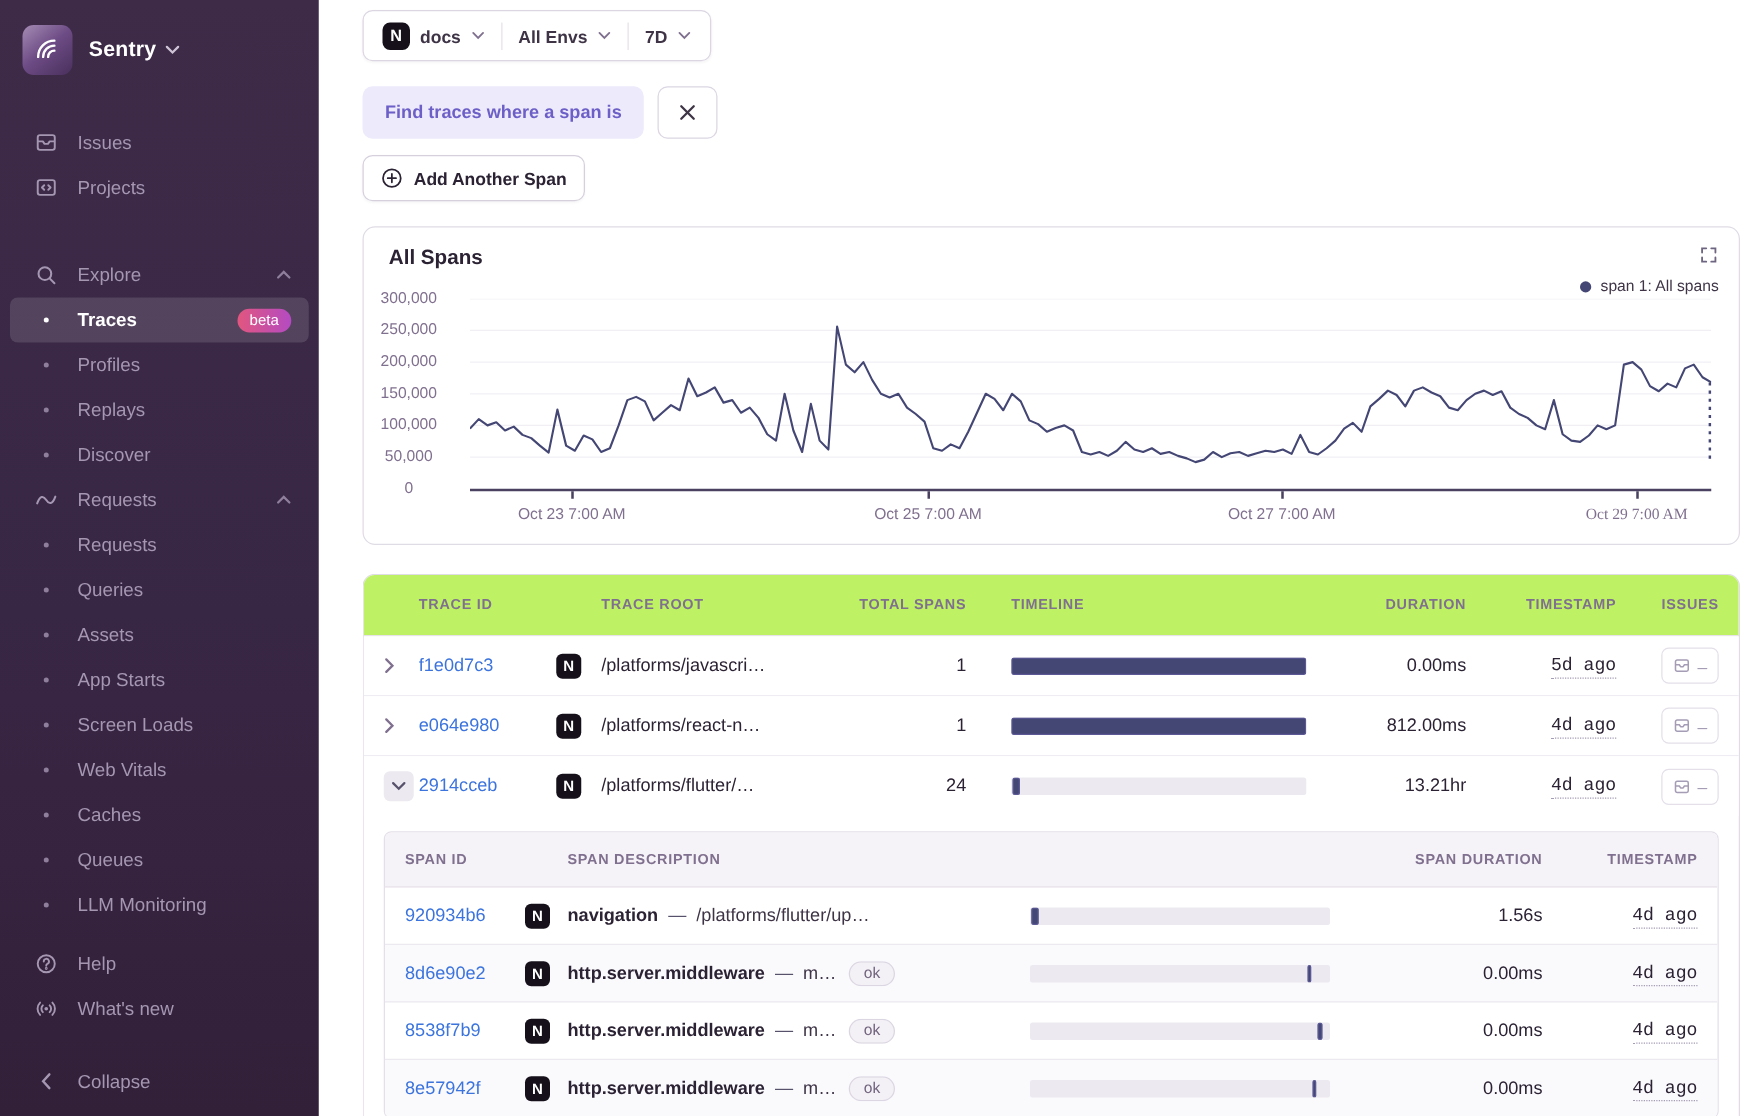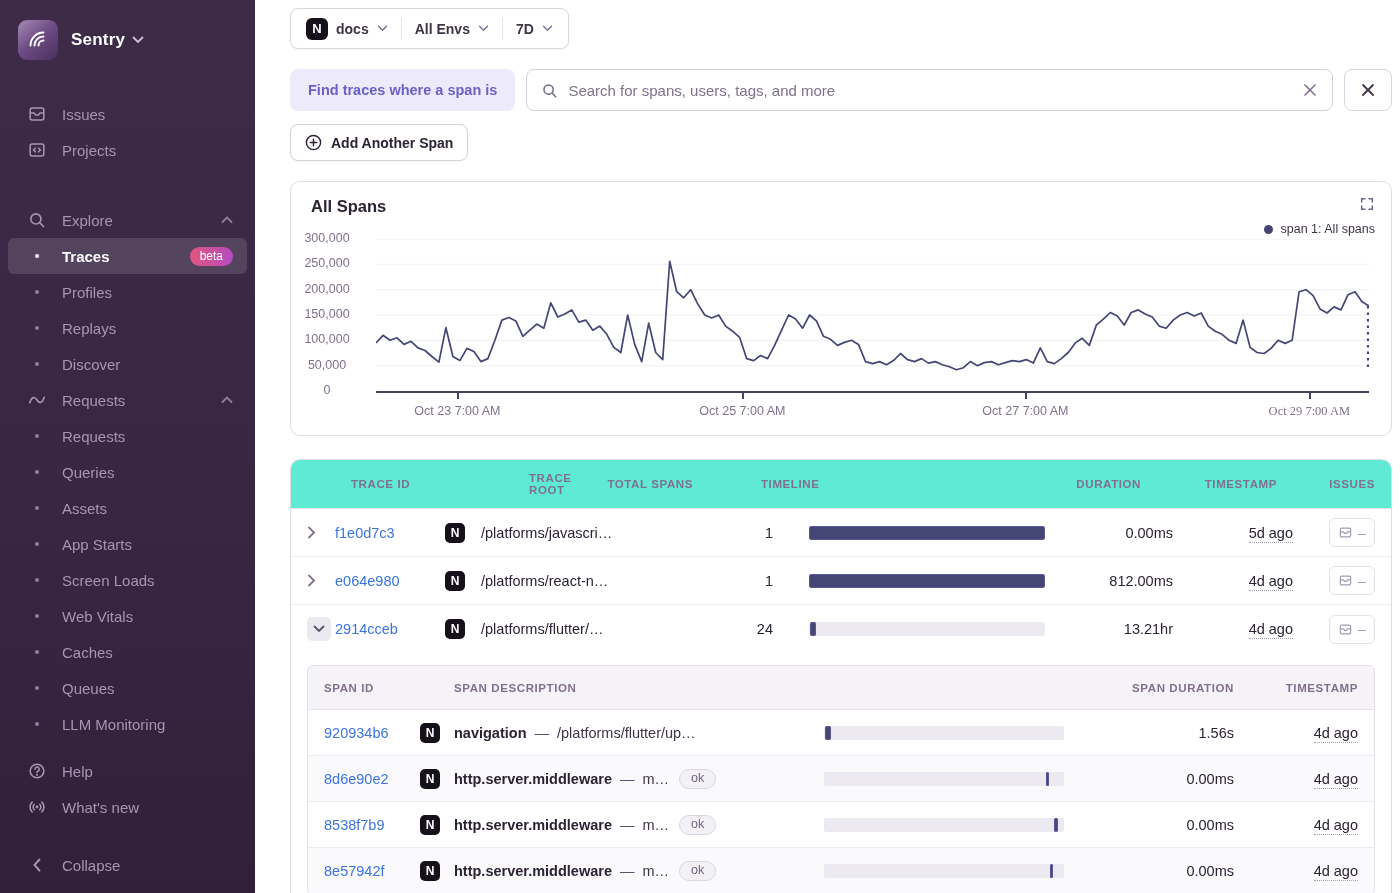"Search for spans, users, tags," div.search-box { html: <div> <svg> <circle></circle> <line></line> </svg> <input> <svg> <line></line> <line></line> </svg> </div> -> none }
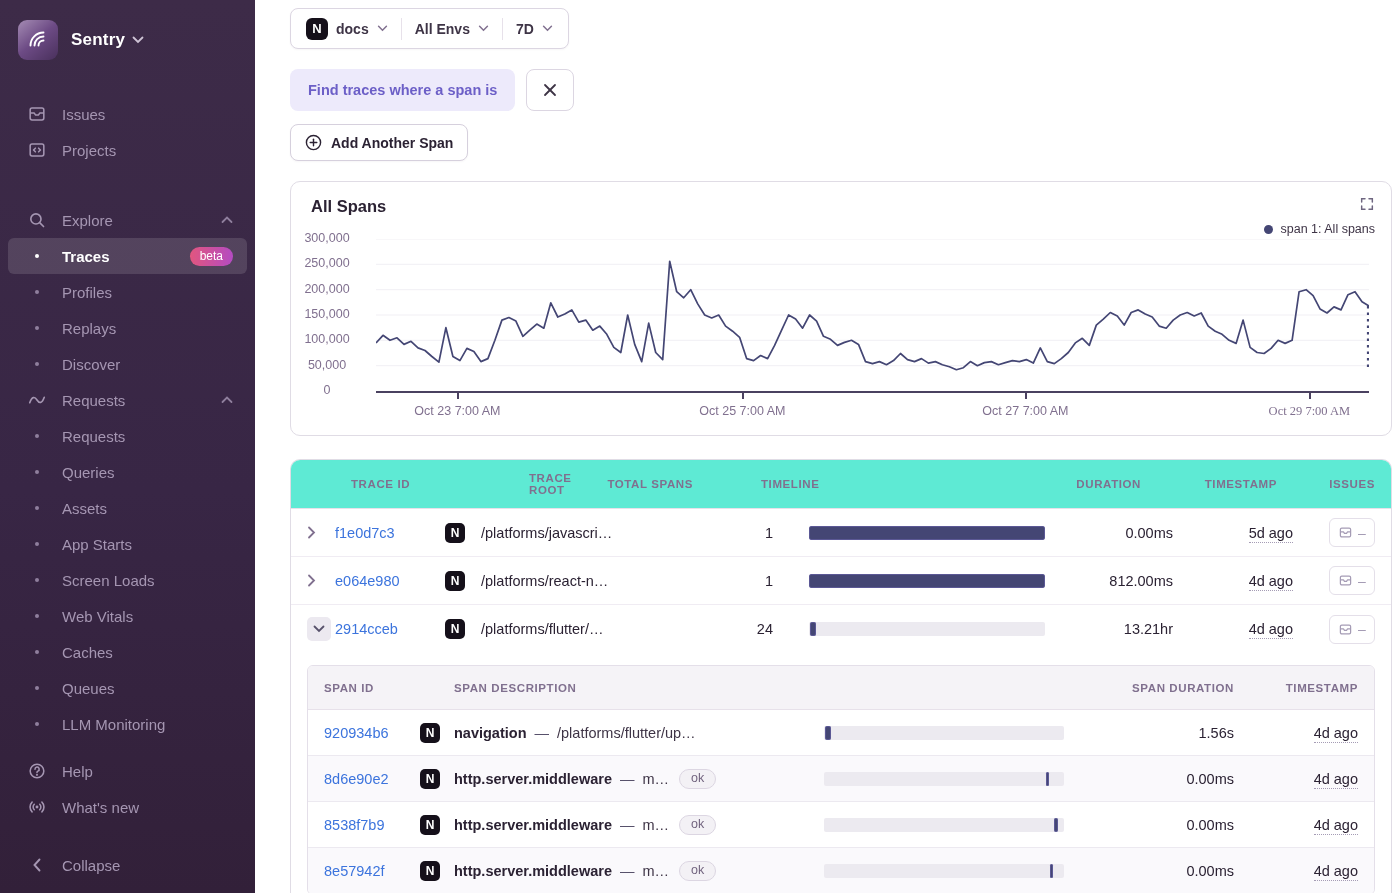"TRACE ID" .thead { background: #5eead4 -> #bef264; gap: 16px -> none }
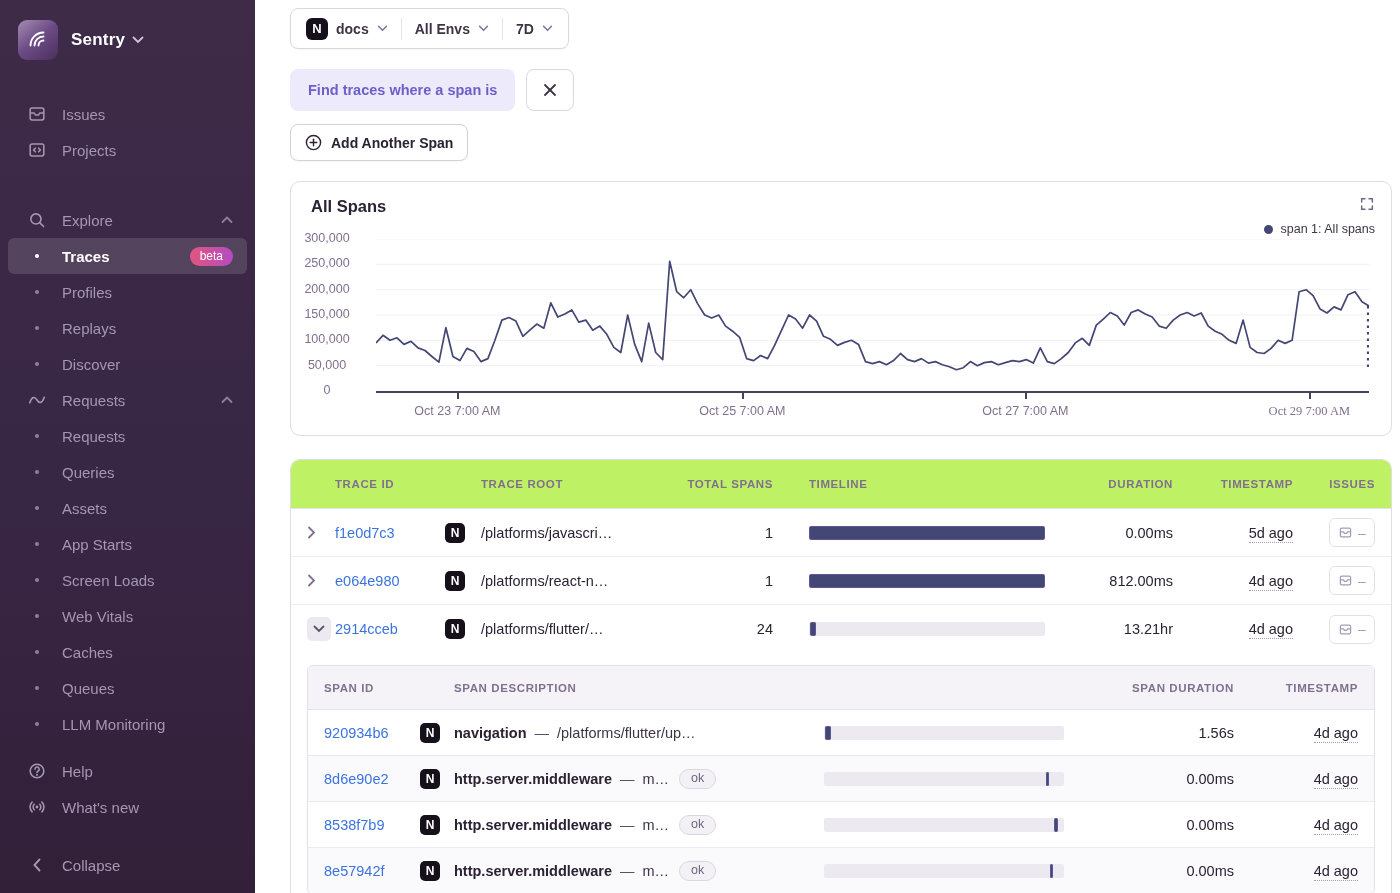"5d ago" .ts-cell { font-family: none -> Liberation Mono, monospace }
